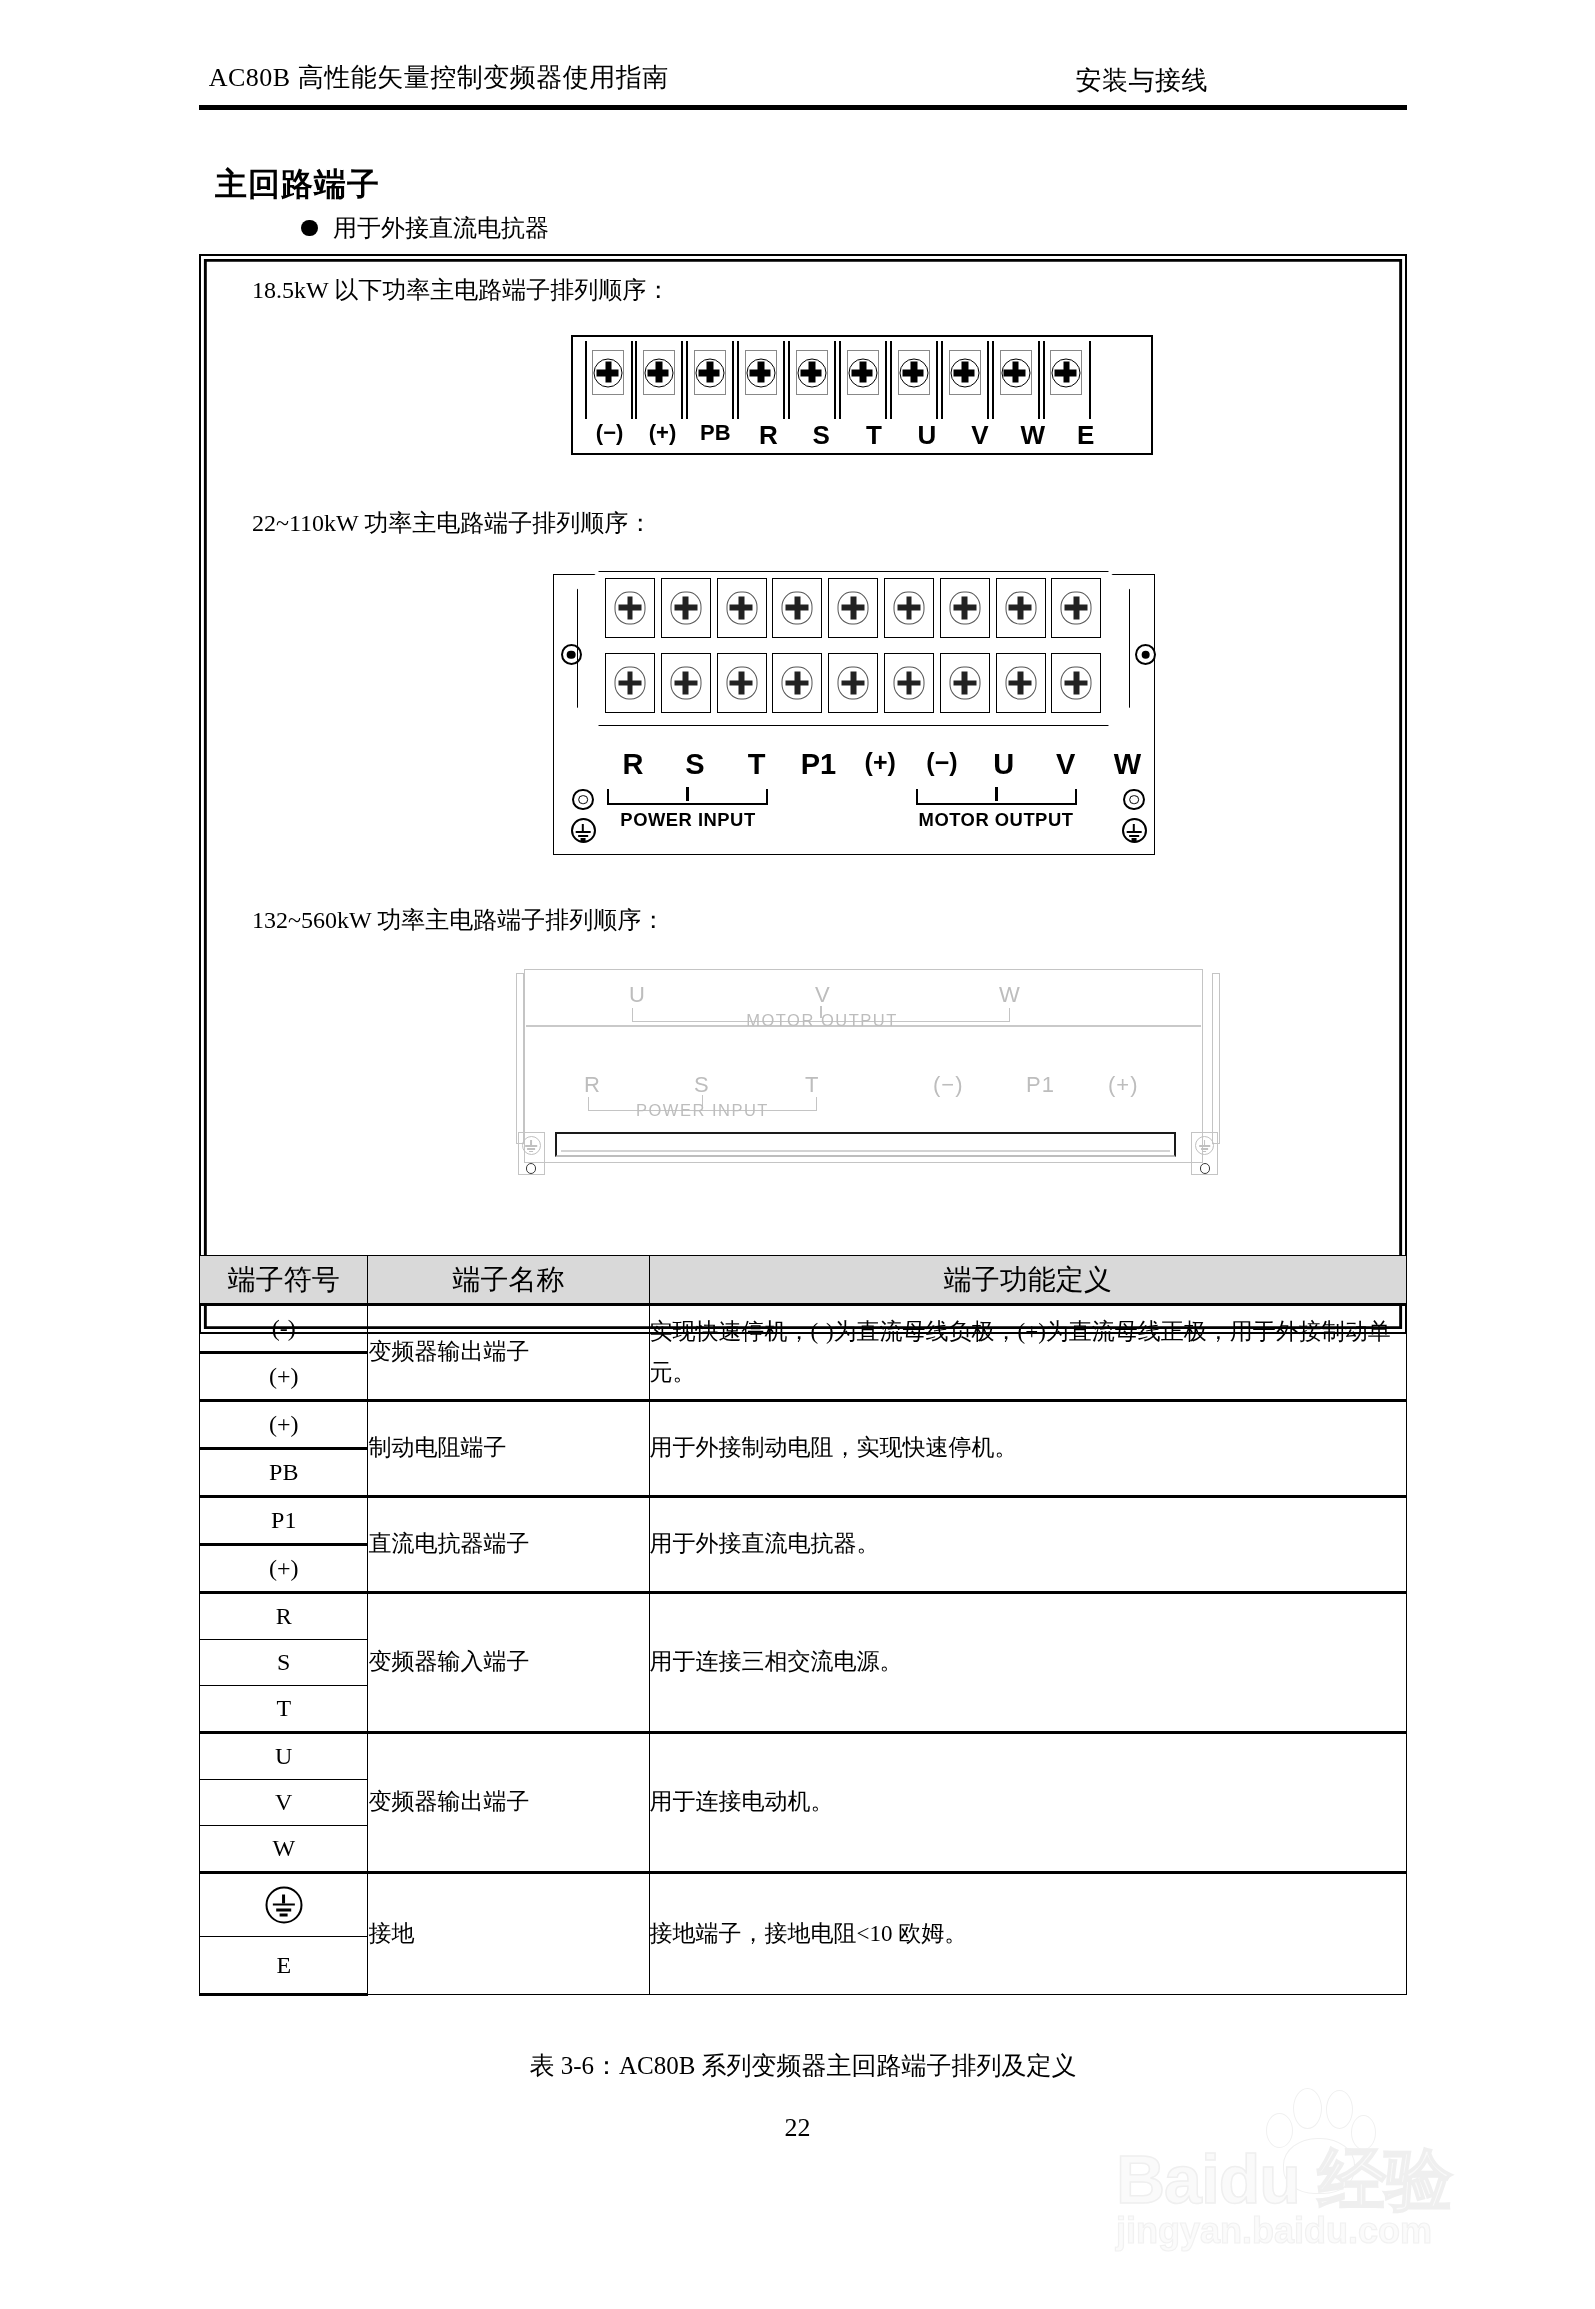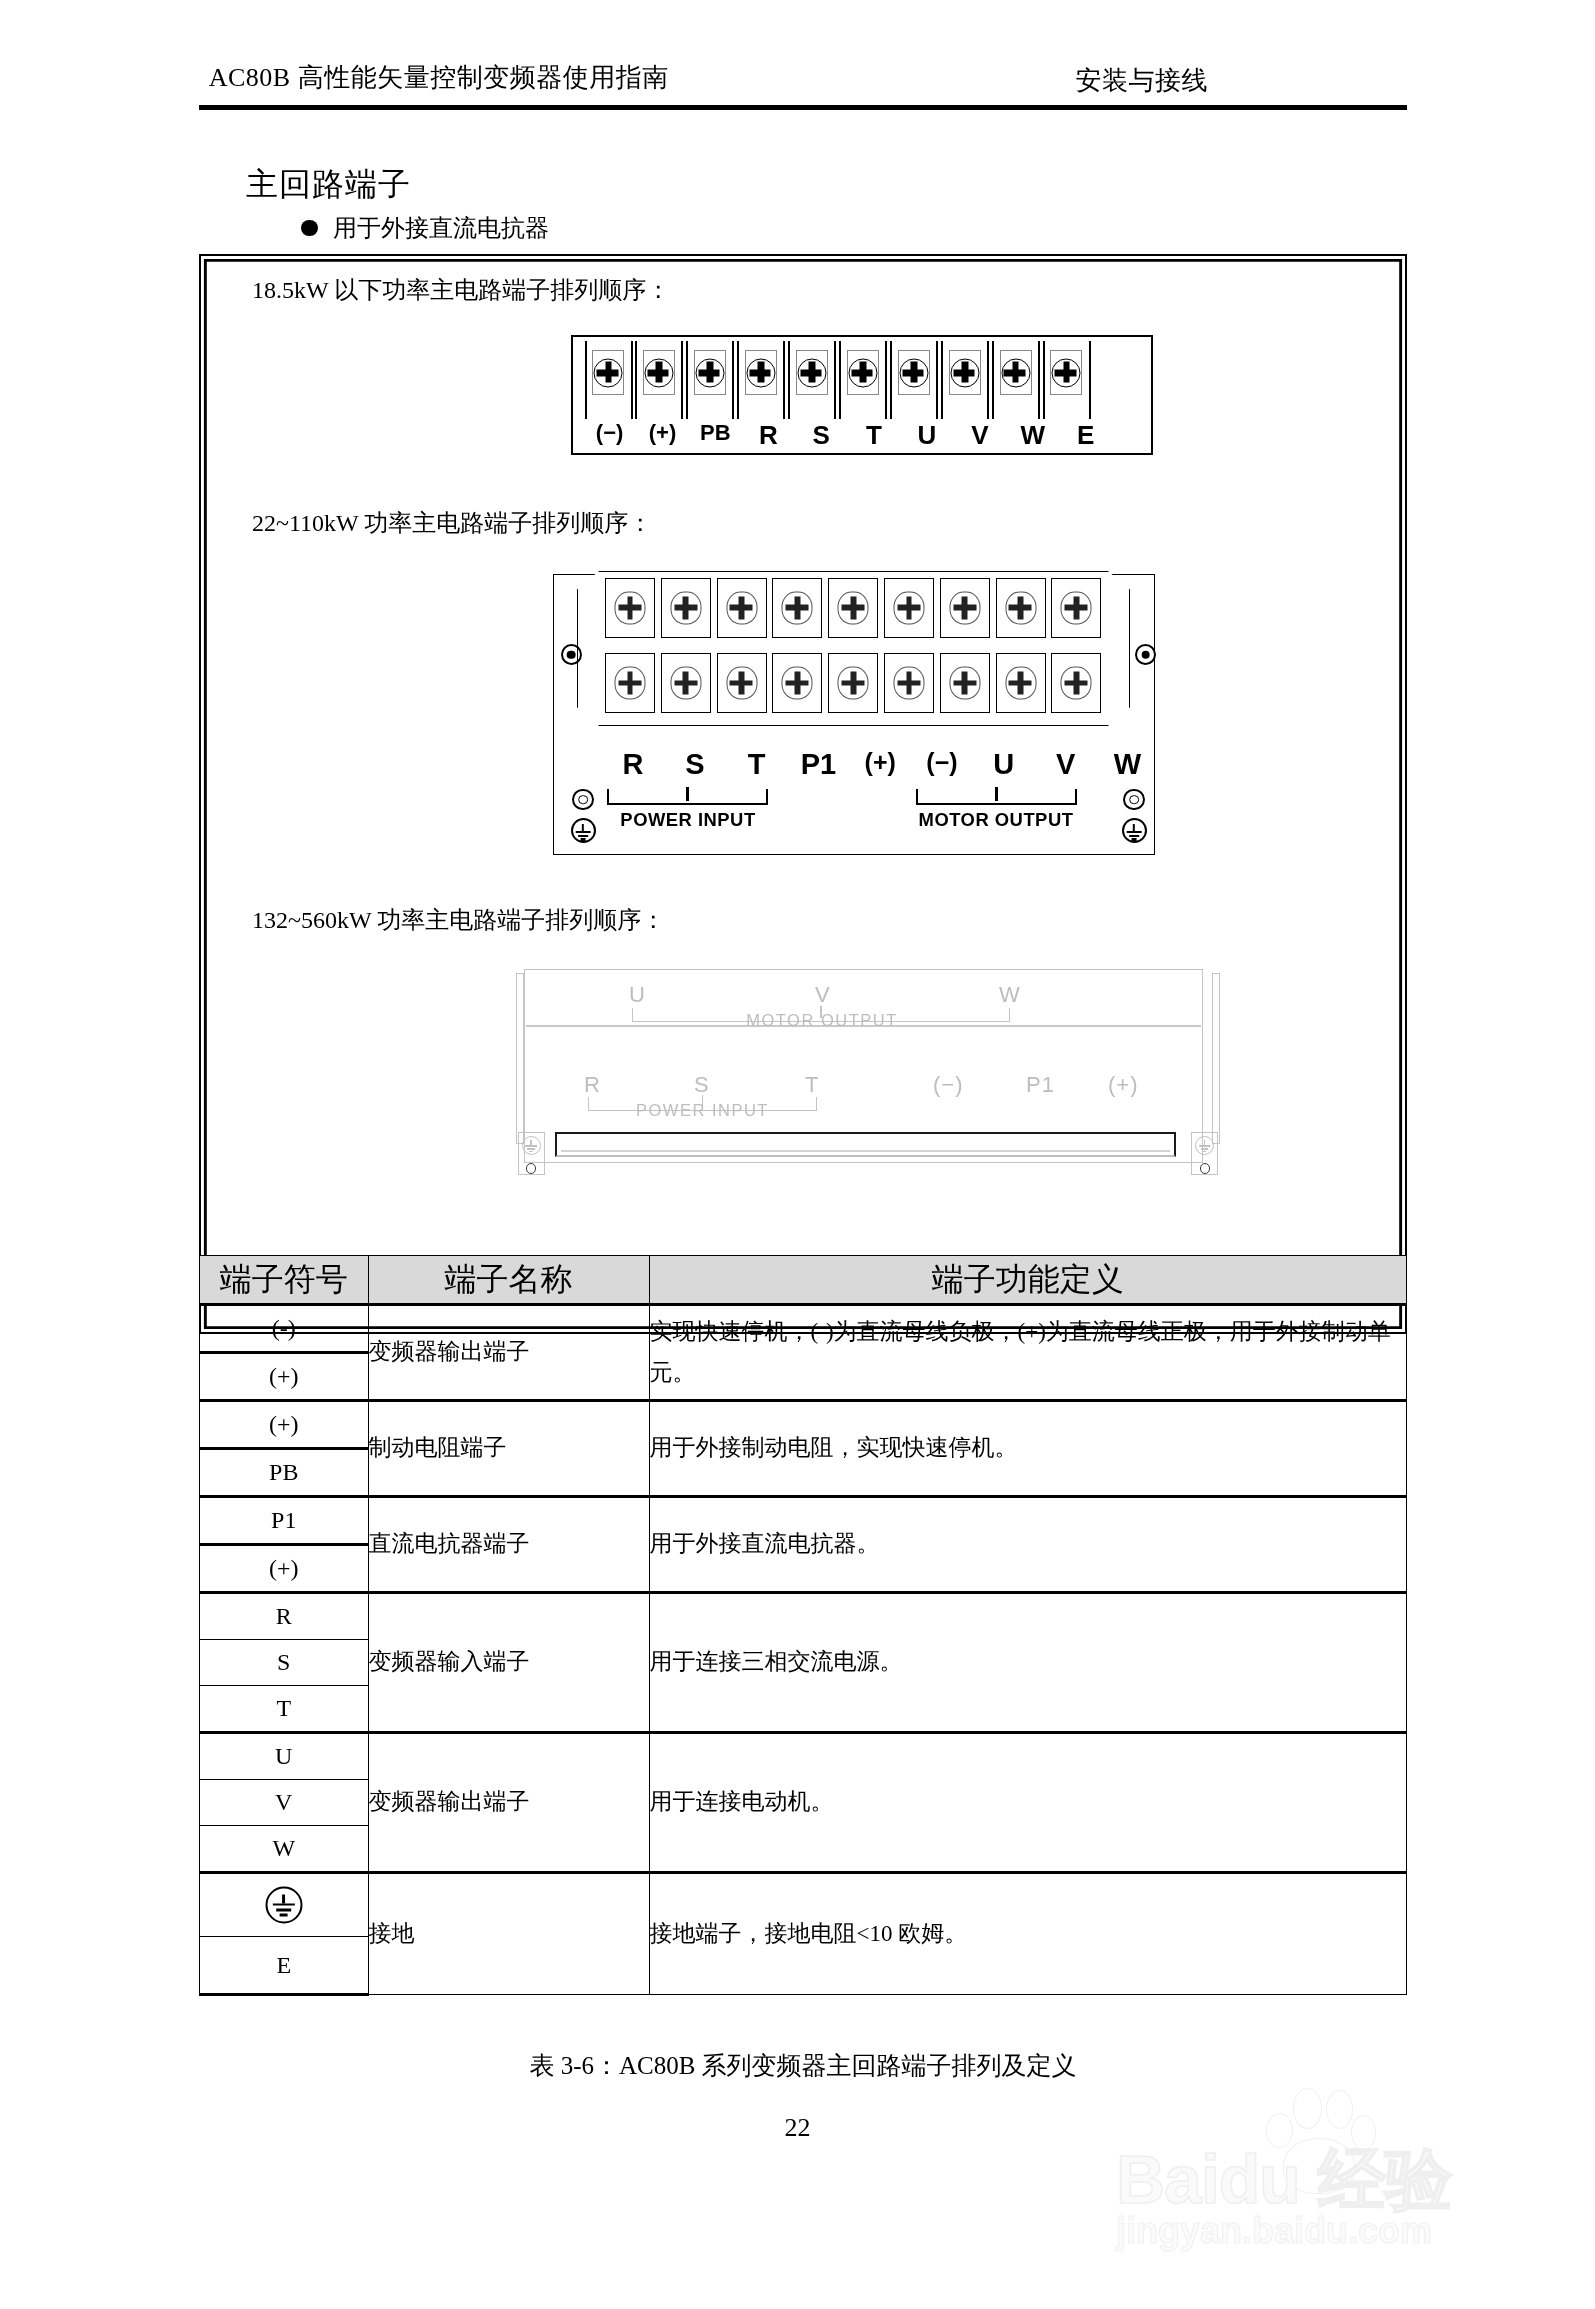"主回路端子" .sec-title { font-weight: normal -> bold; margin-left: 31px -> none }
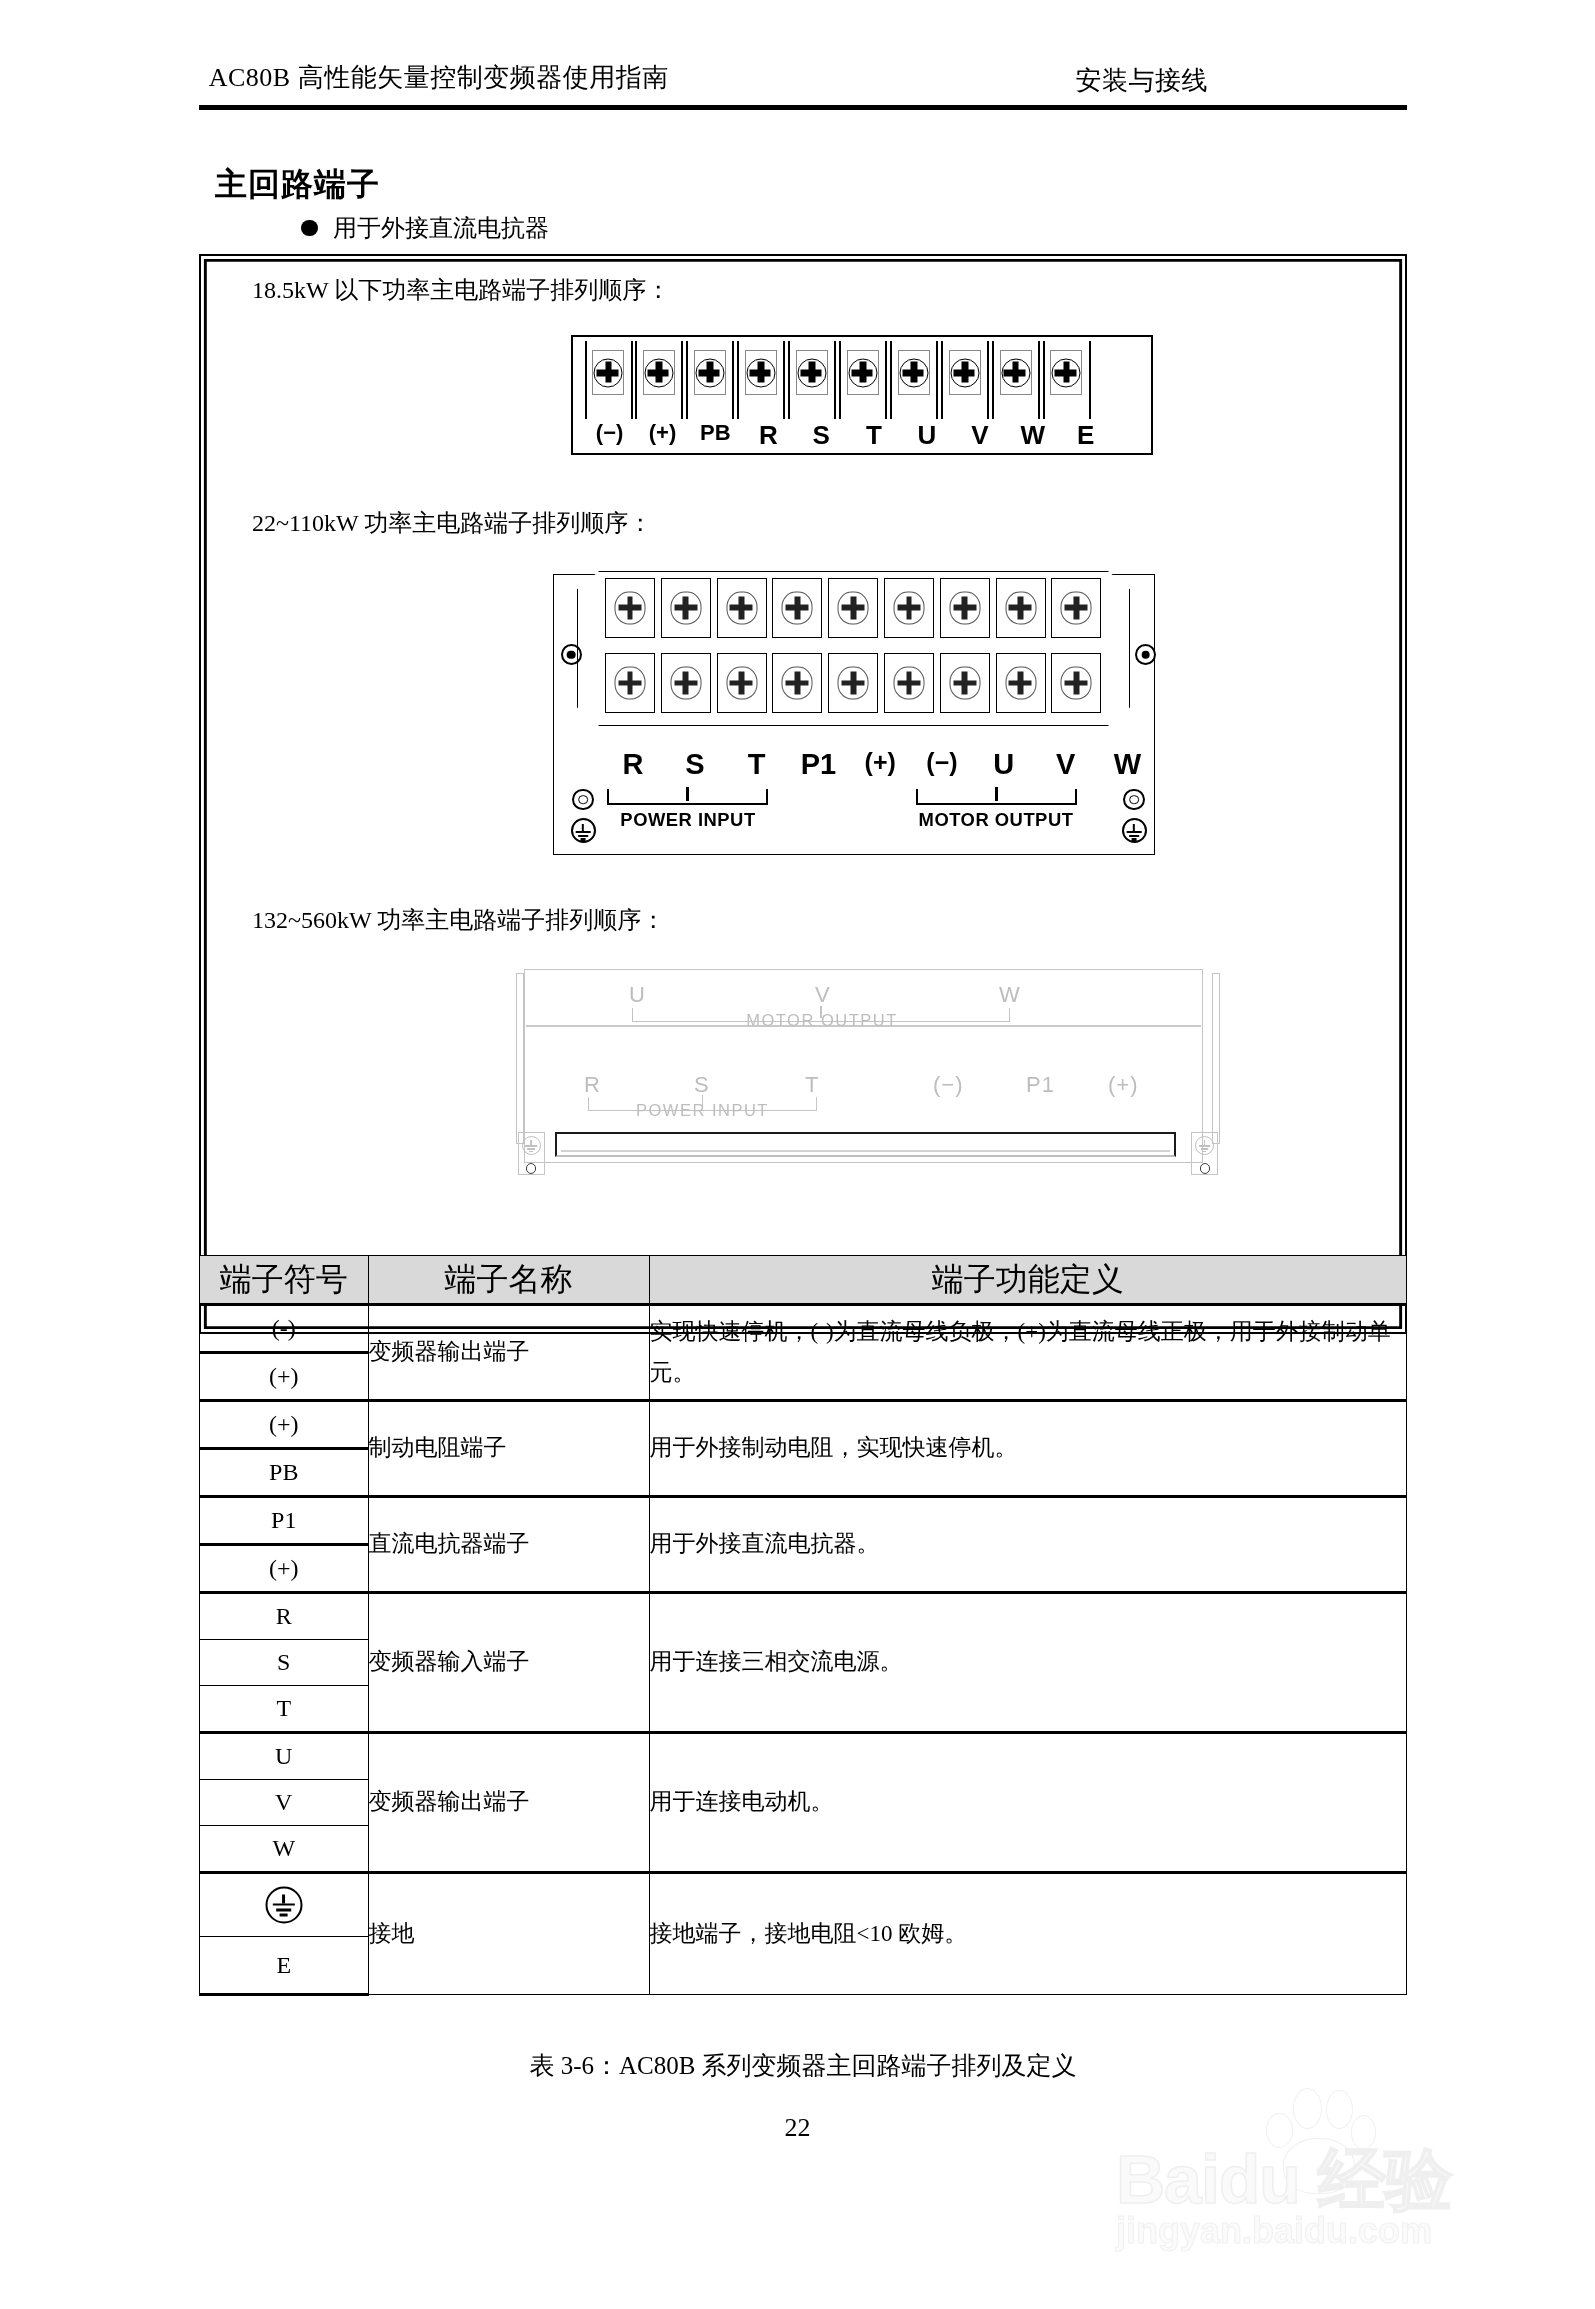"端子符号" table.tbl th { font-size: 32px -> 28px }
